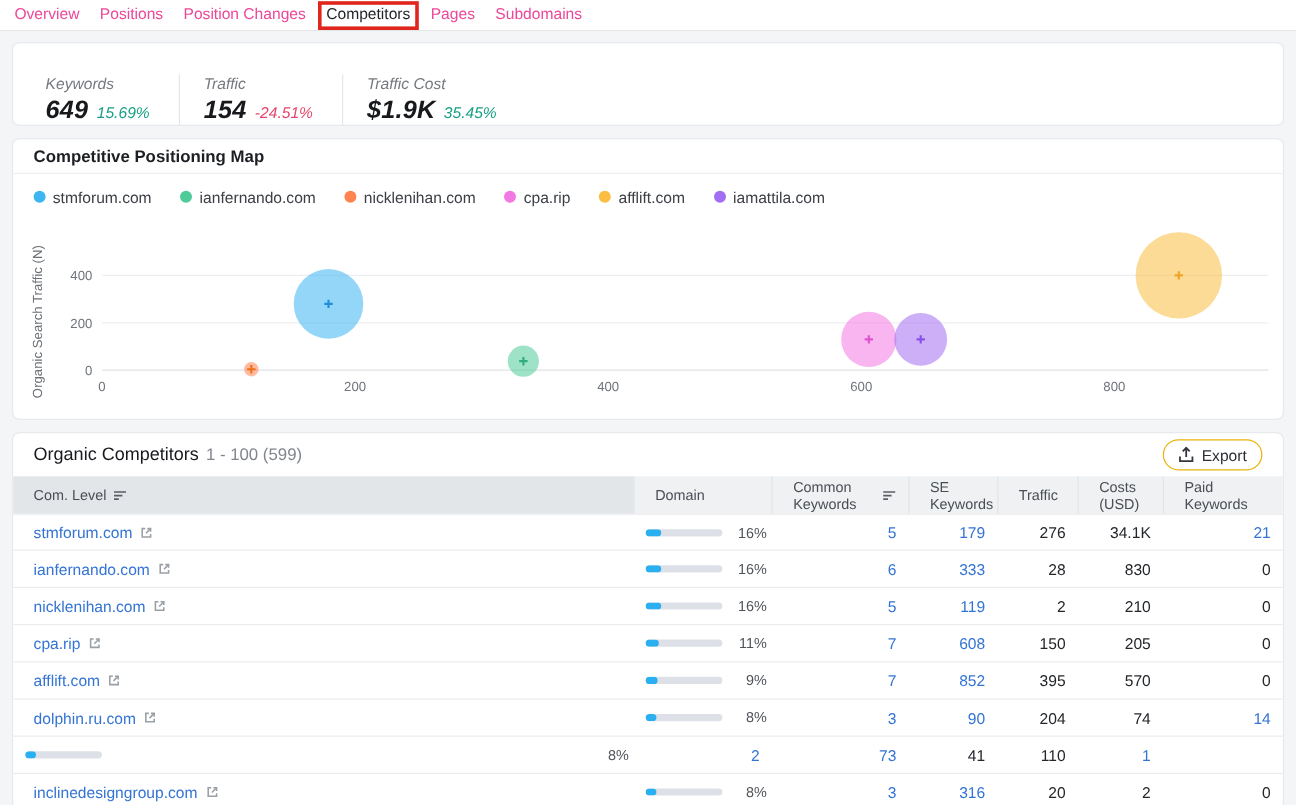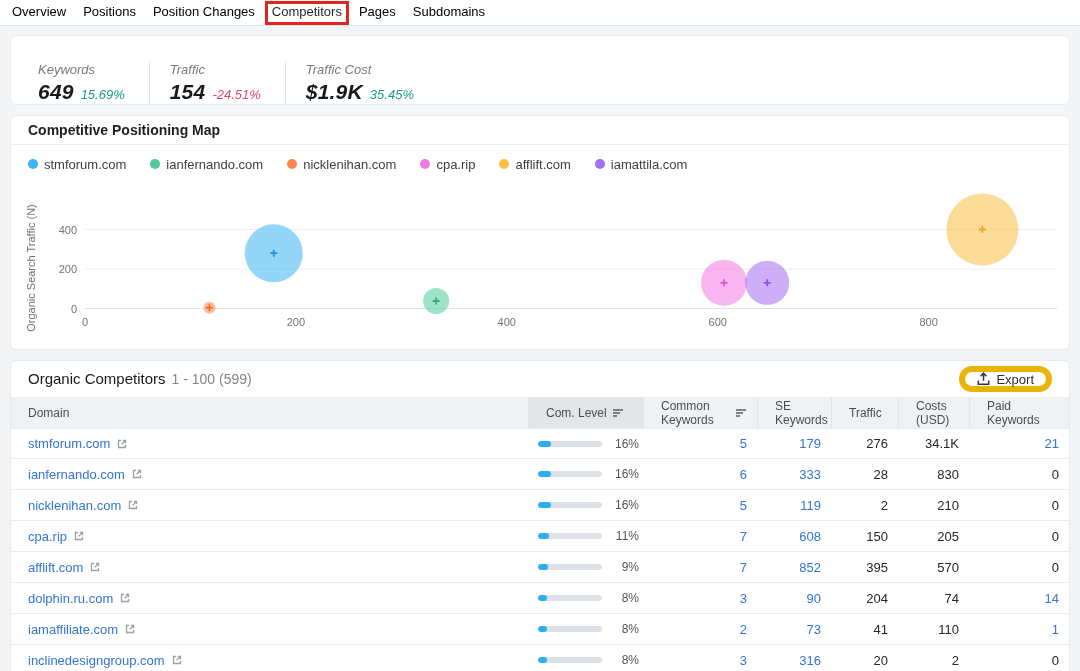"Overview" .tab { color: #000000 -> #ec4899 }
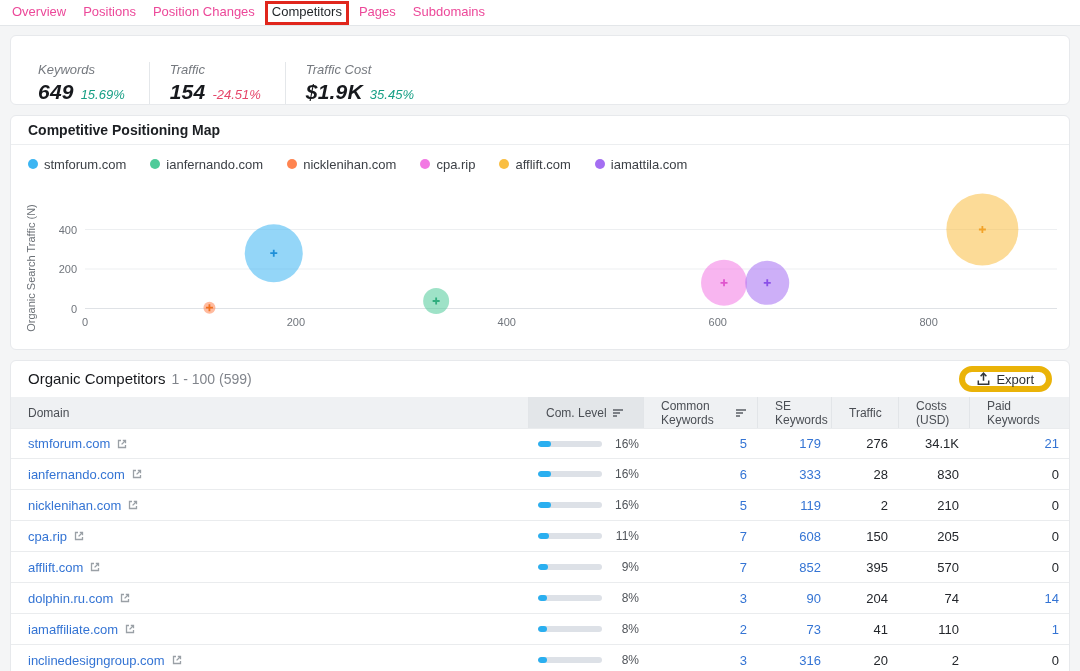"Export" .export-btn { border: 6px solid #eab308 -> 1px solid #eab308 }
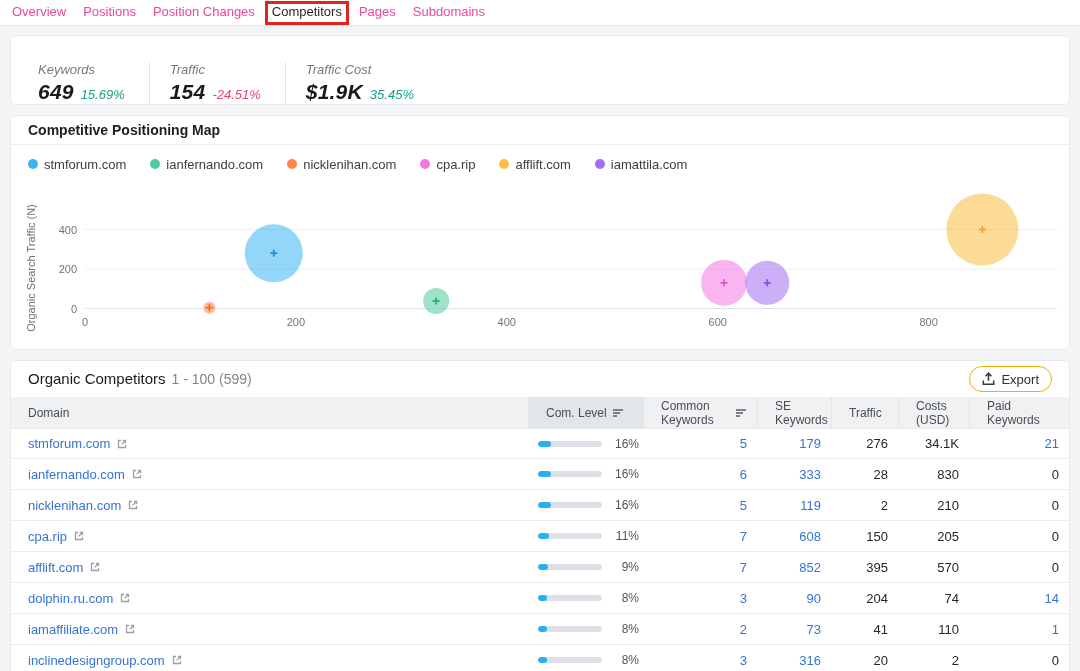"Domain" div.hcell { order: before "Com. Level" -> after "Com. Level" }
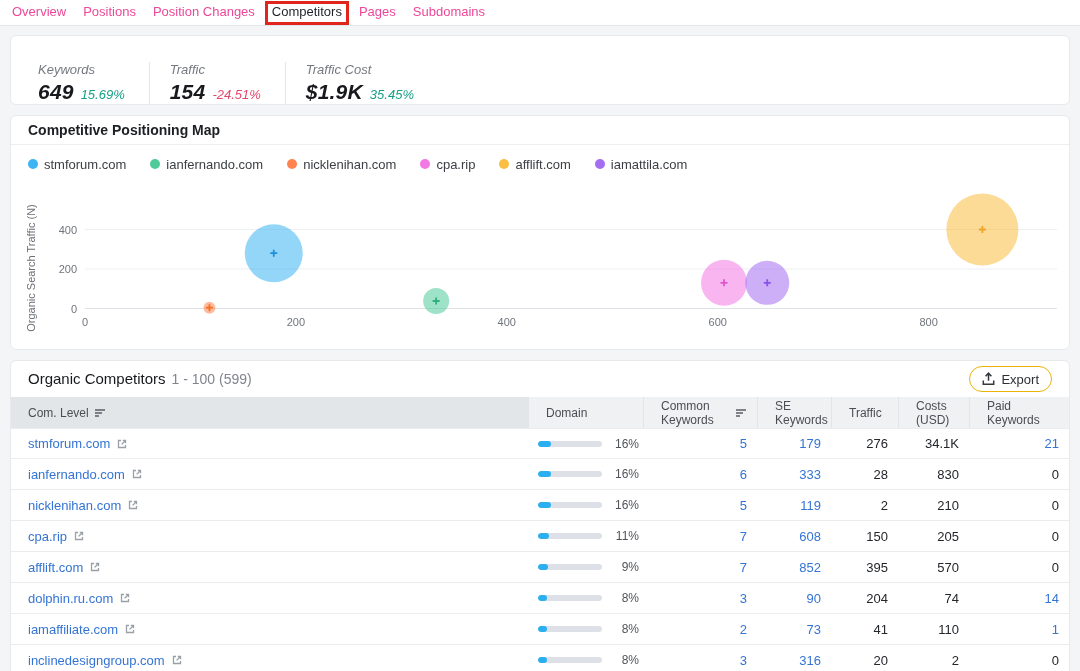"iamaffiliate.com" div.cell { html: <div> <a>iamaffiliate.com</a> <span> <svg> <g> <path></path> <path></path> <path></path> </g> </svg> </span> </div> -> none }
